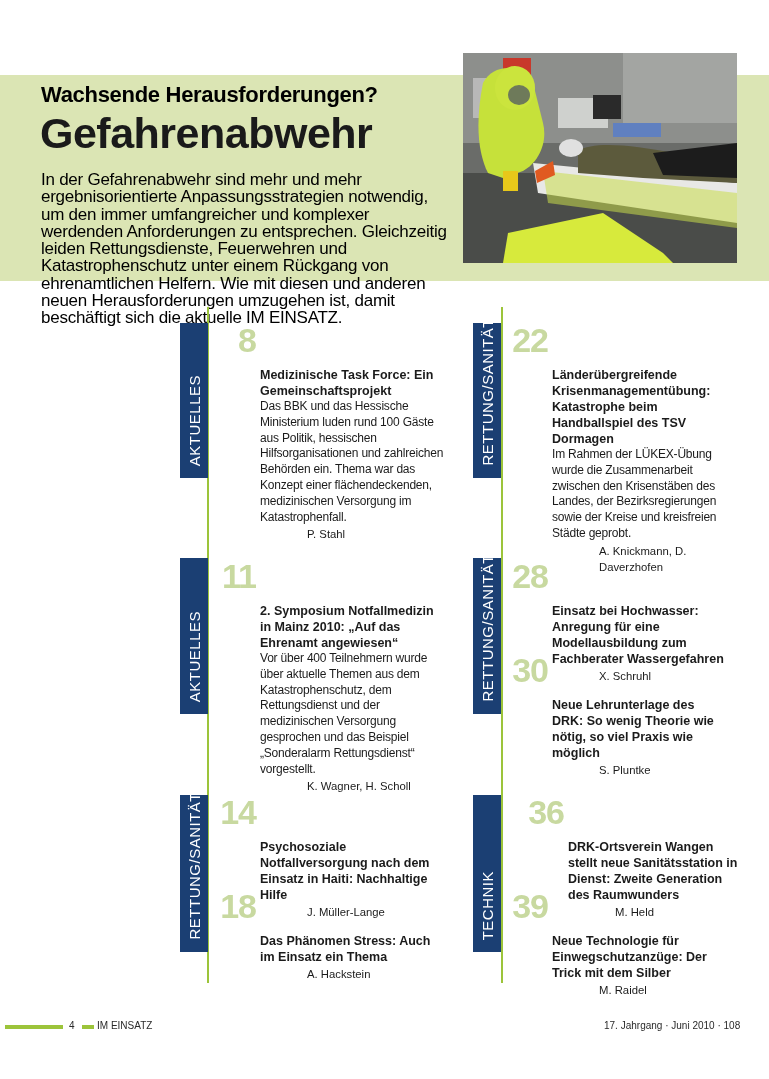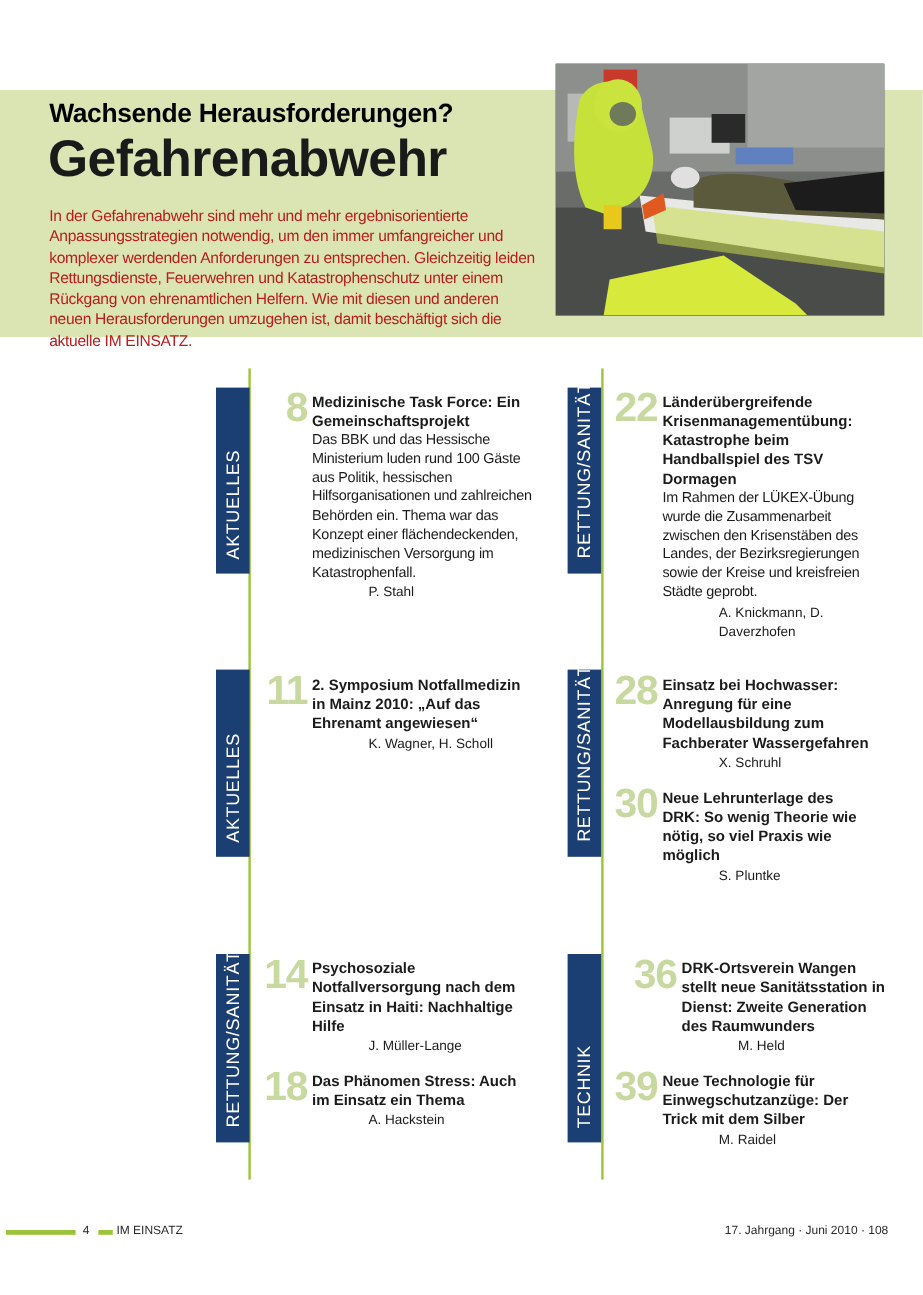"In der Gefahrenabwehr sind mehr" .intro { color: #b91c1c -> #000000; font-size: 13px -> 17px }
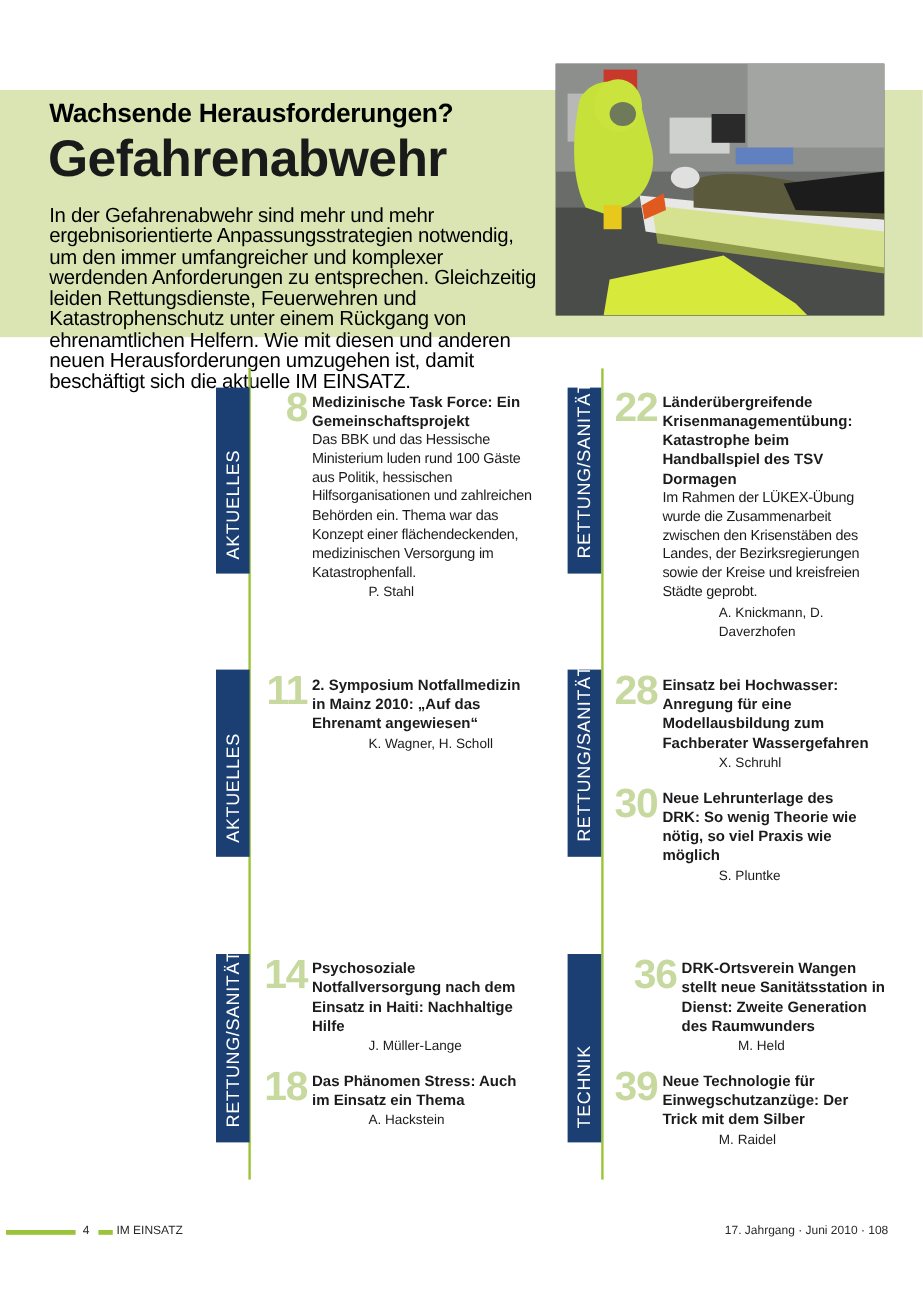"Medizinische Task Force: Ein" .entry .h { margin-top: none -> 40px }
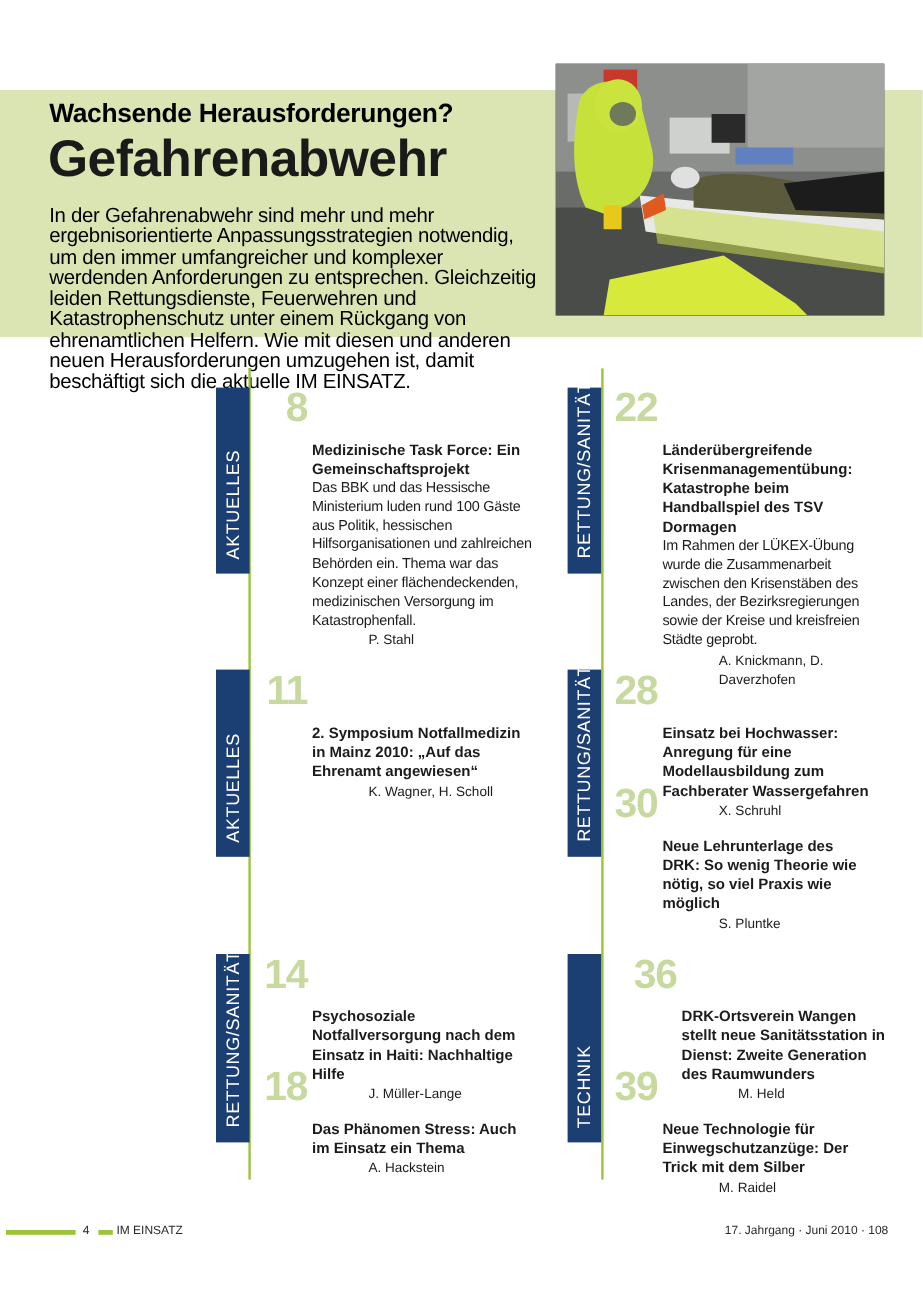"Vor über 400 Teilnehmern wurde" div.b { html: none -> <div>Vor über 400 Teilnehmern wurde über aktuelle Themen aus dem Katastrophenschutz, dem Rettungsdienst und der medizinischen Versorgung gesprochen und das Beispiel „Sonderalarm Rettungsdienst“ vorgestellt.</div> }
